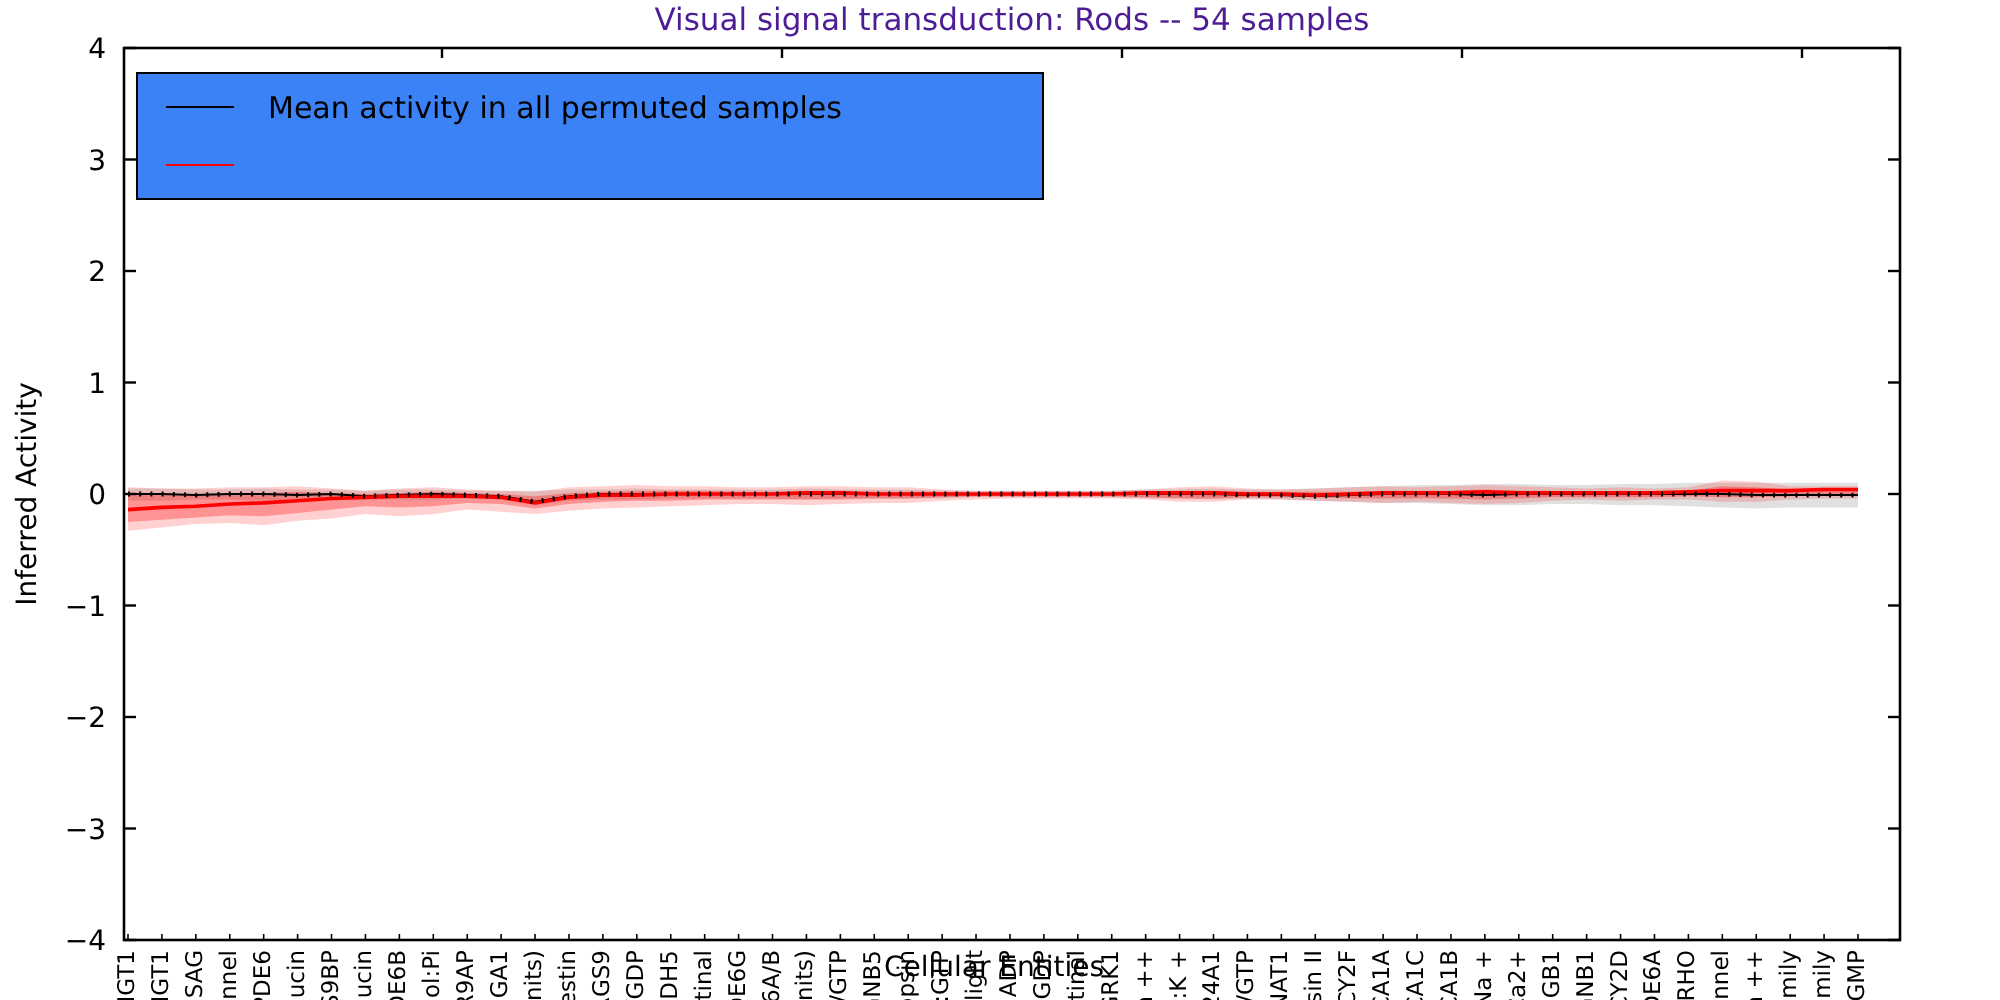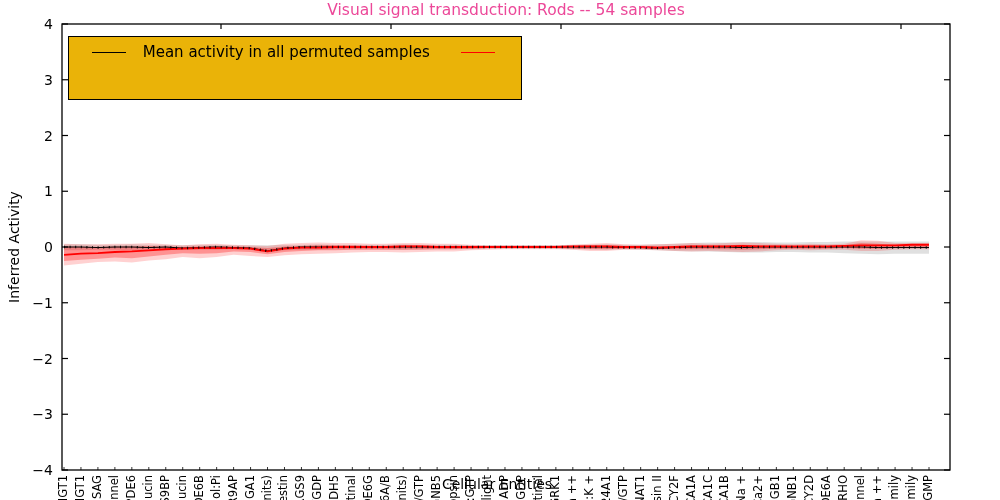"Visual signal transduction: Rods --" .title { color: #ec4899 -> #4c1d95 }
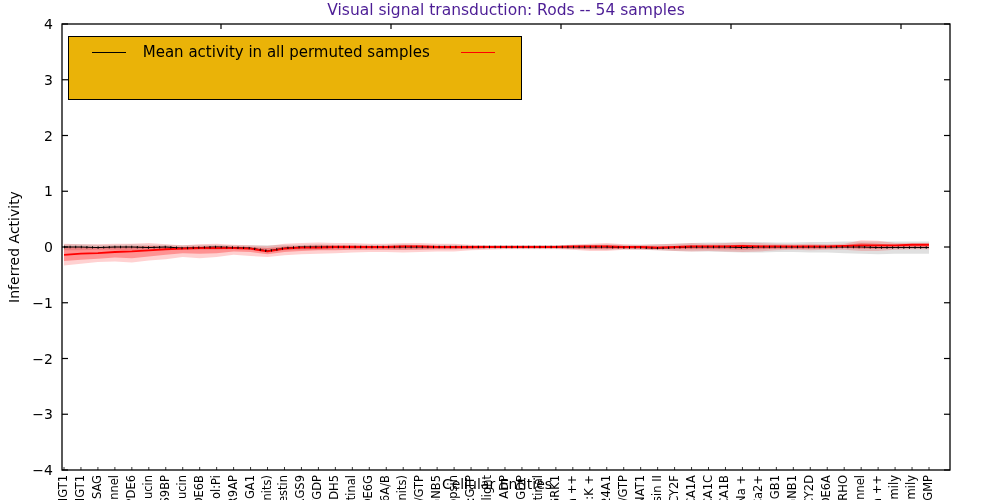"Mean activity in all permuted" .legend { background: #eab308 -> #3b82f6; flex-direction: row -> column }
